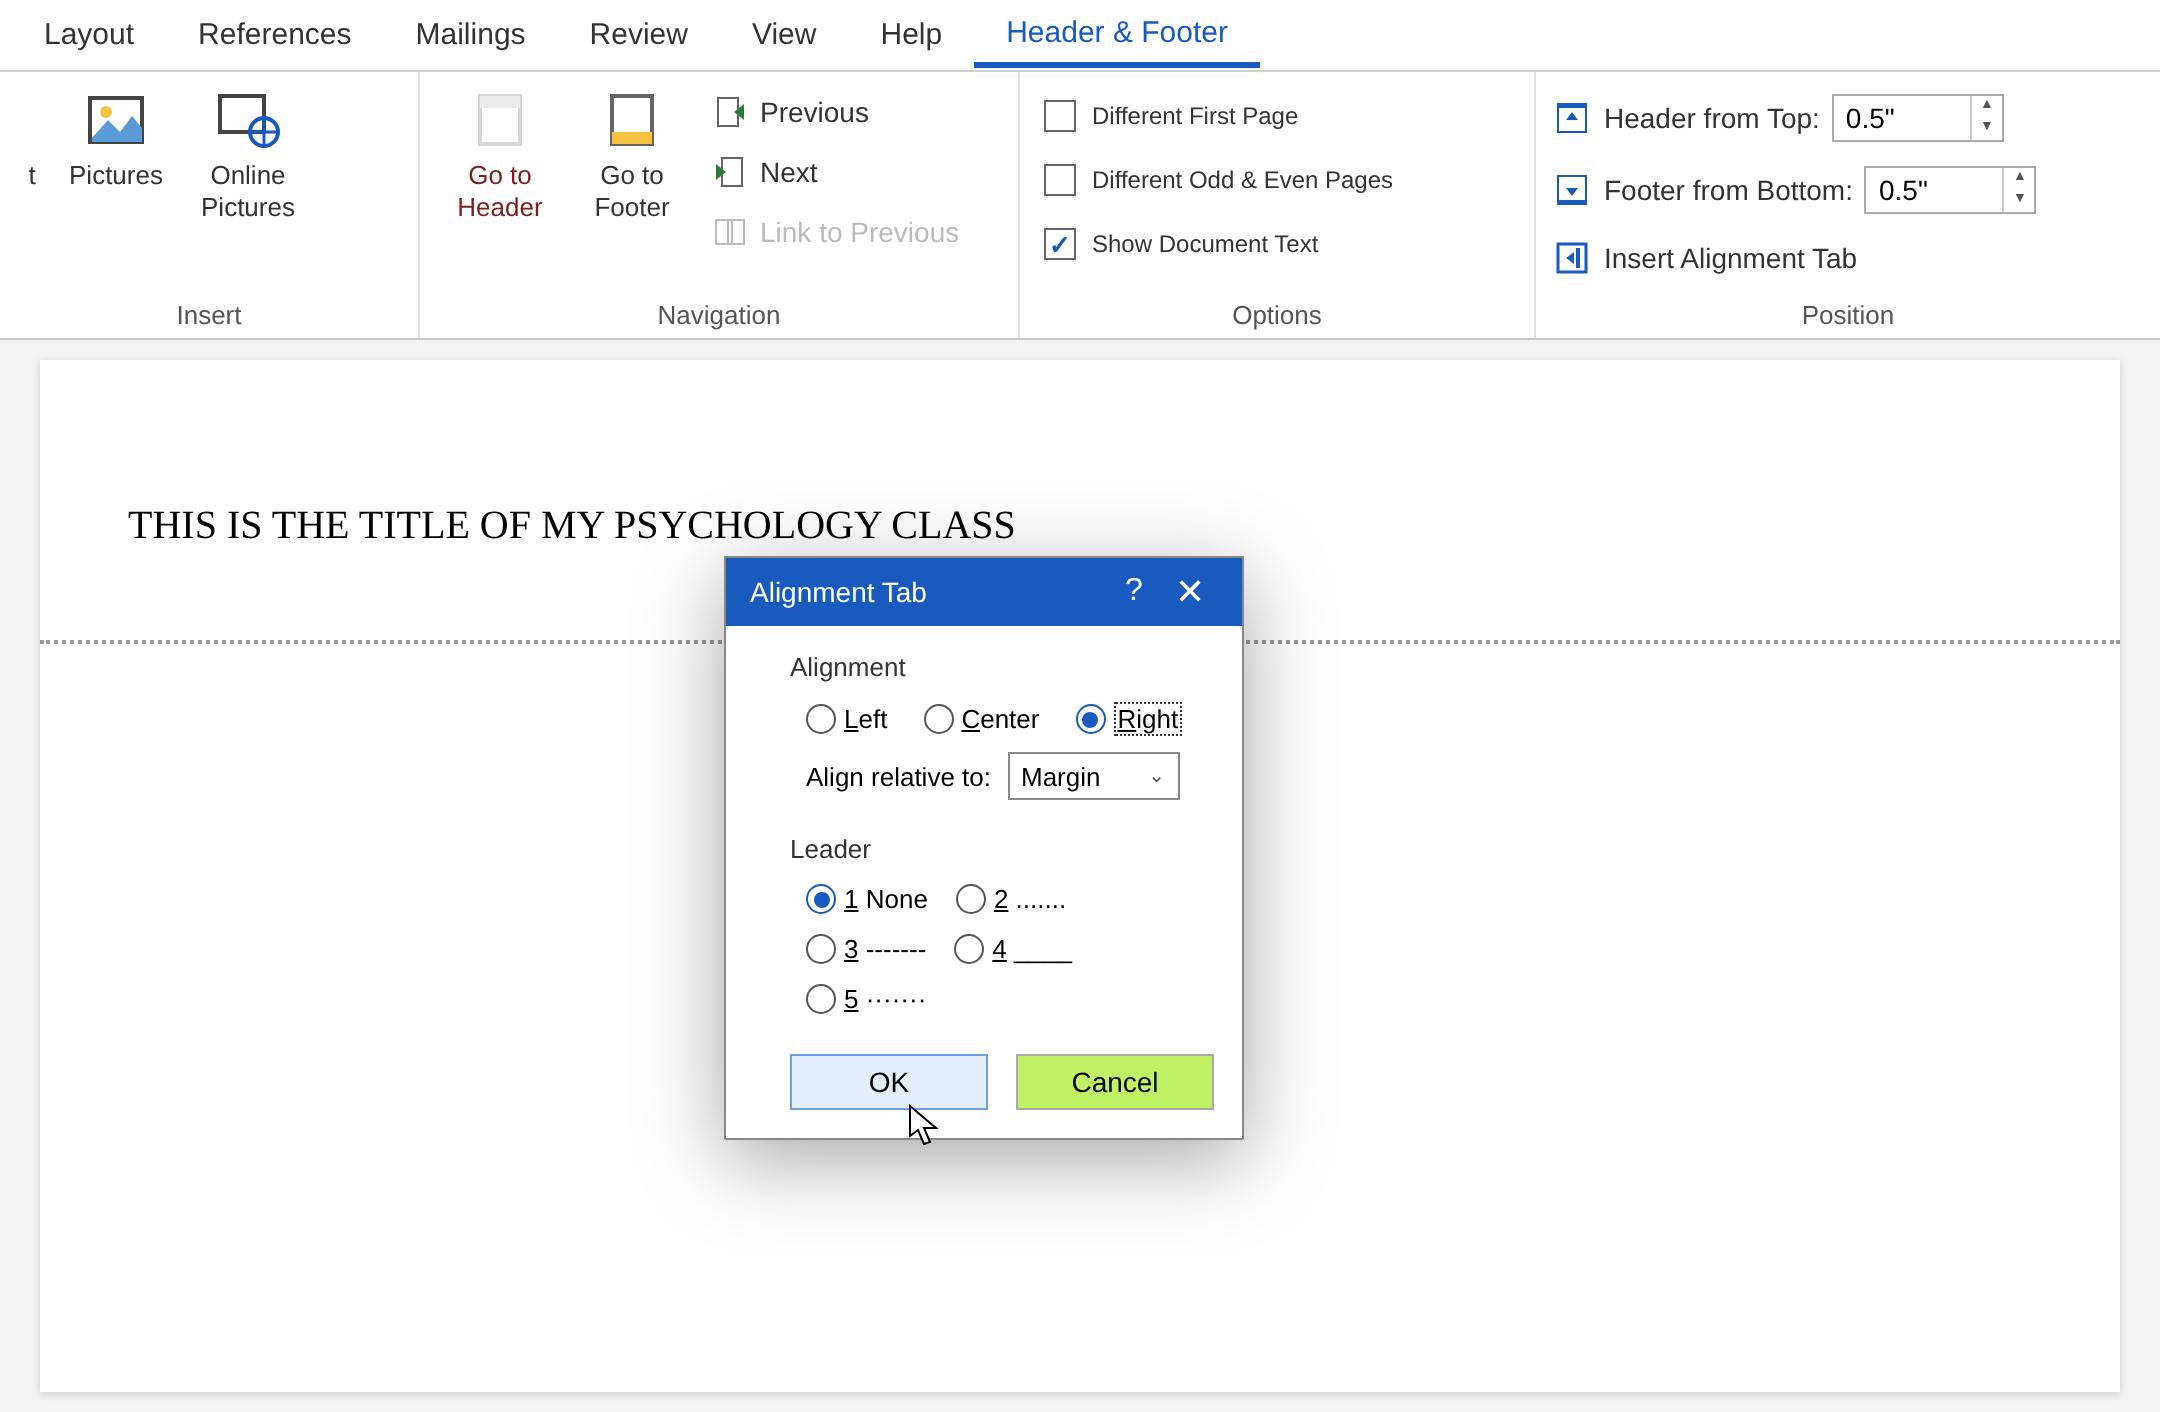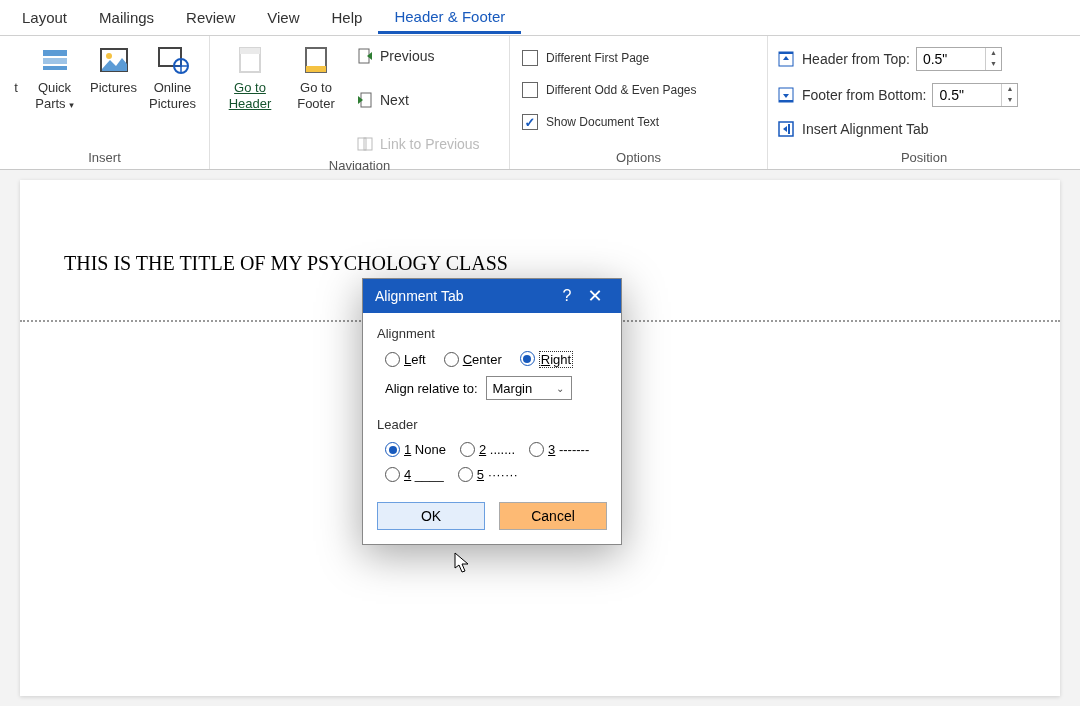"References" div.tab { html: none -> <div>References</div> }
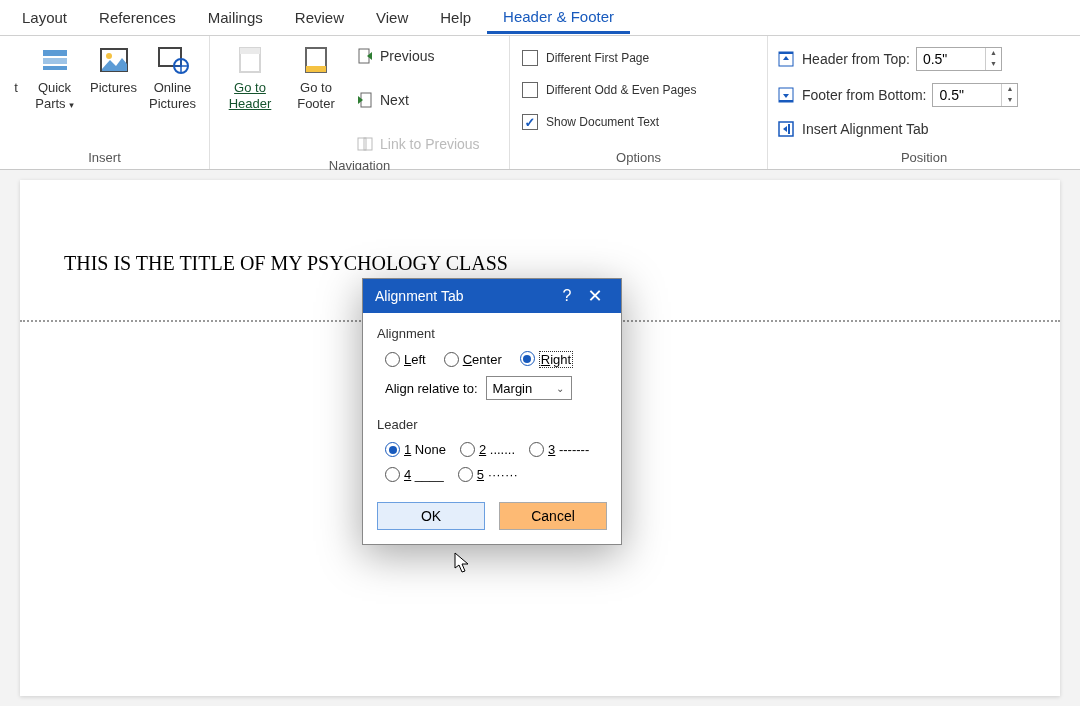"Previous" div { gap: 20px -> 6px }
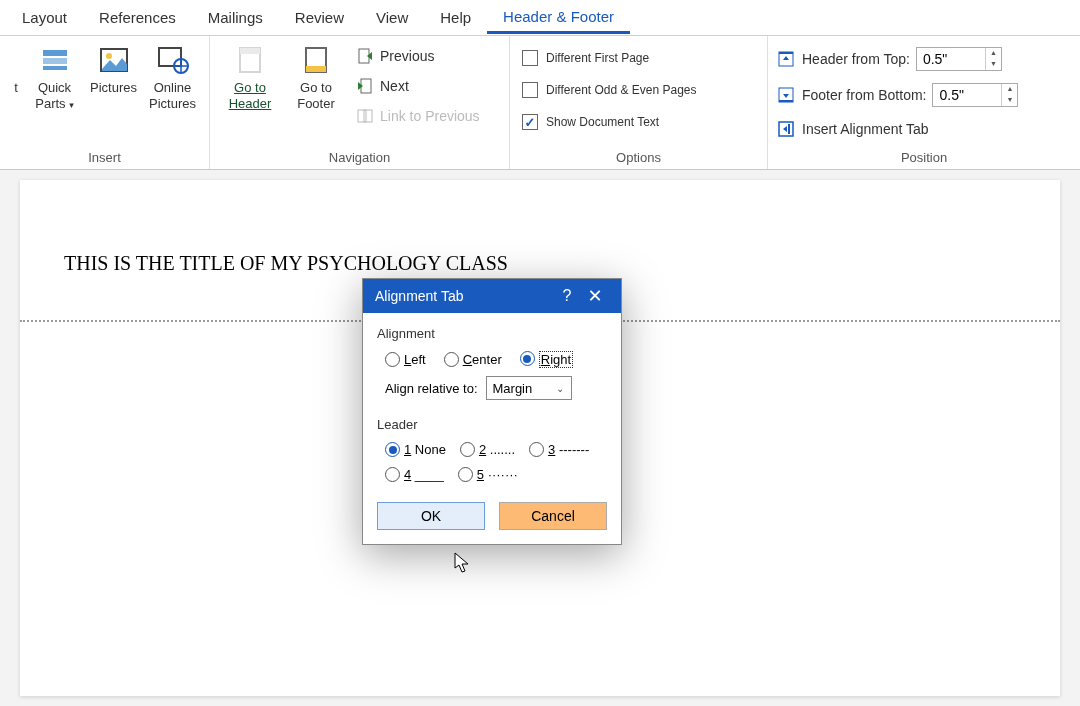"Quick Parts ▾" div.bigbtn { html: <div> <div> <svg> <rect></rect> <rect></rect> <rect></rect> </svg> </div> <div><span>Quick Parts</span> <span>▾</span></div> </div> -> none }
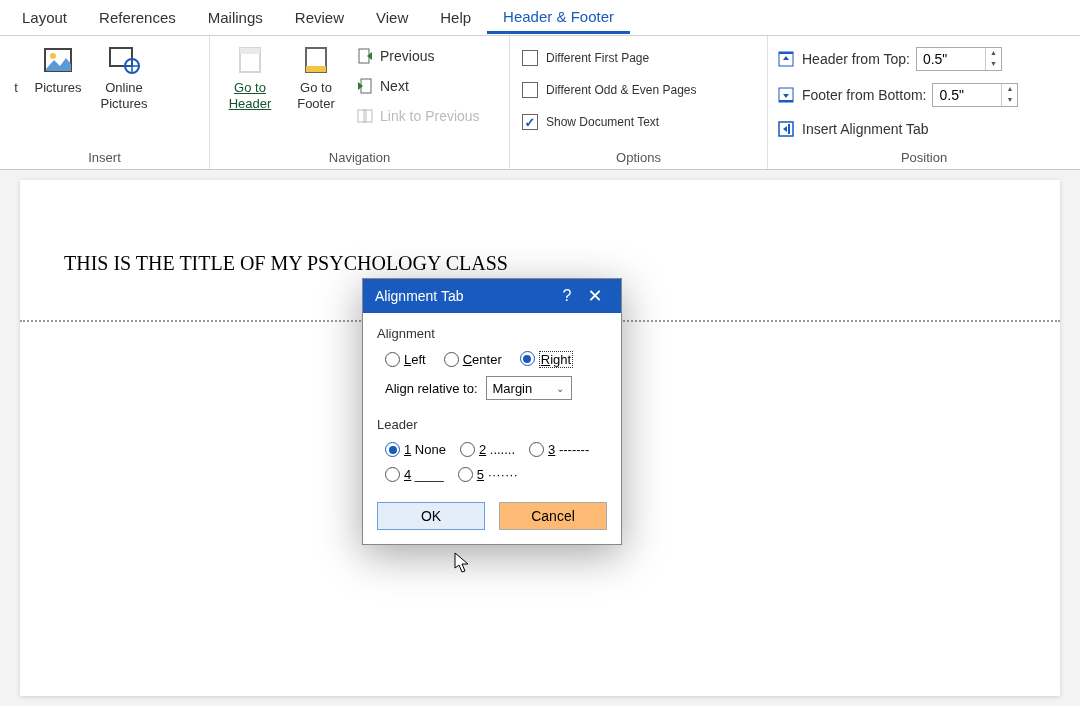"Go to Header" .bigbtn.disabled .lbl { color: #14532d -> #7f1d1d; text-decoration: underline -> none }
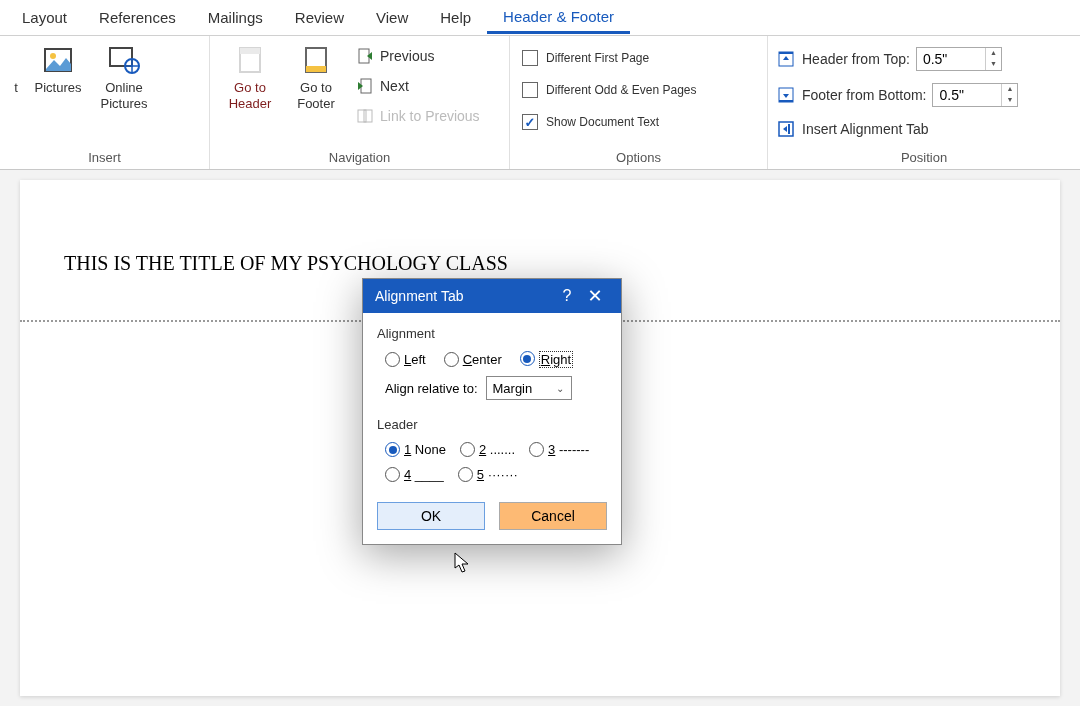"Alignment" .dialog-body { padding: 10px 14px 14px 14px -> 10px 14px 14px 32px }
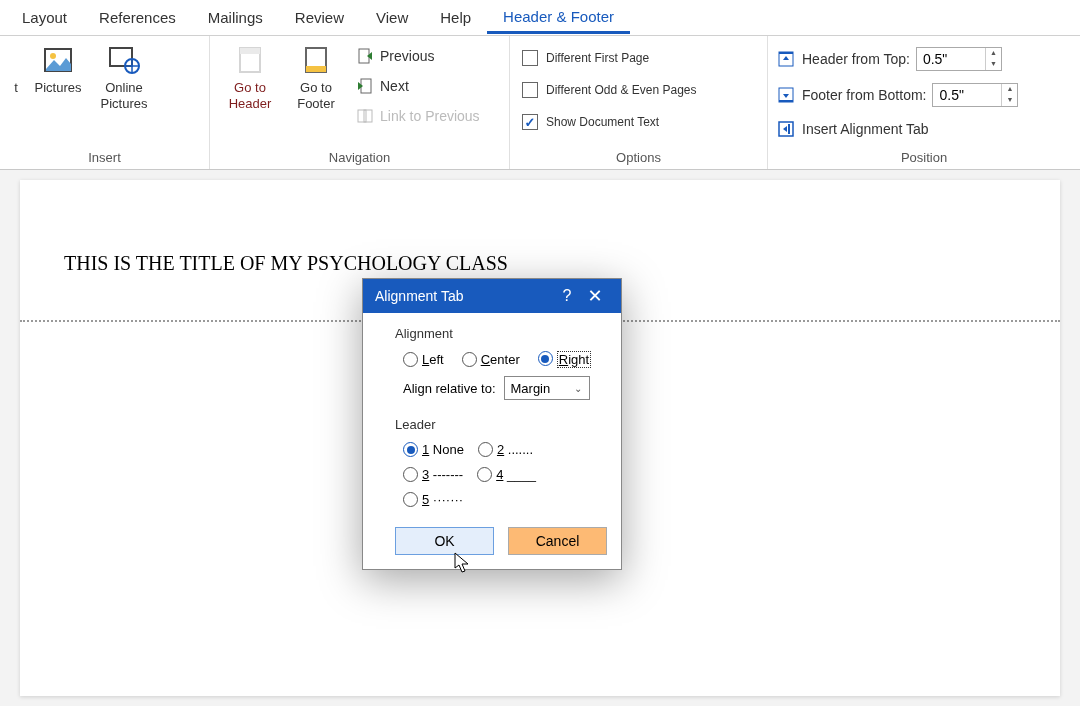"Left" .radio { align-items: none -> center }
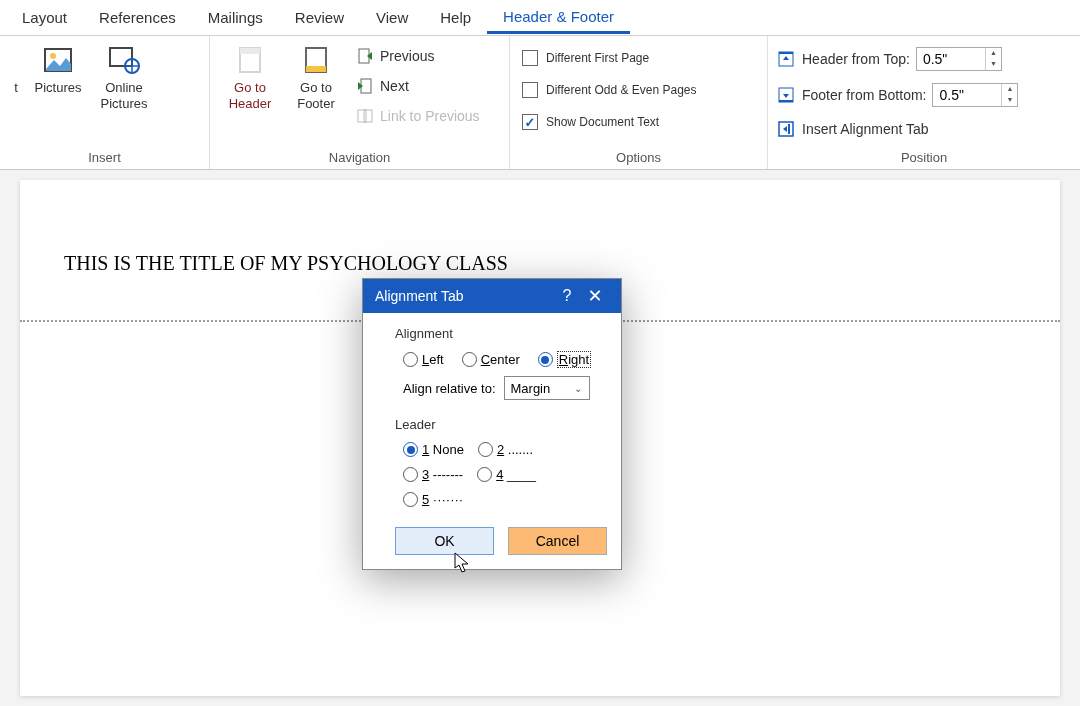"Cancel" .btn { background: #fdba74 -> #bef264 }
